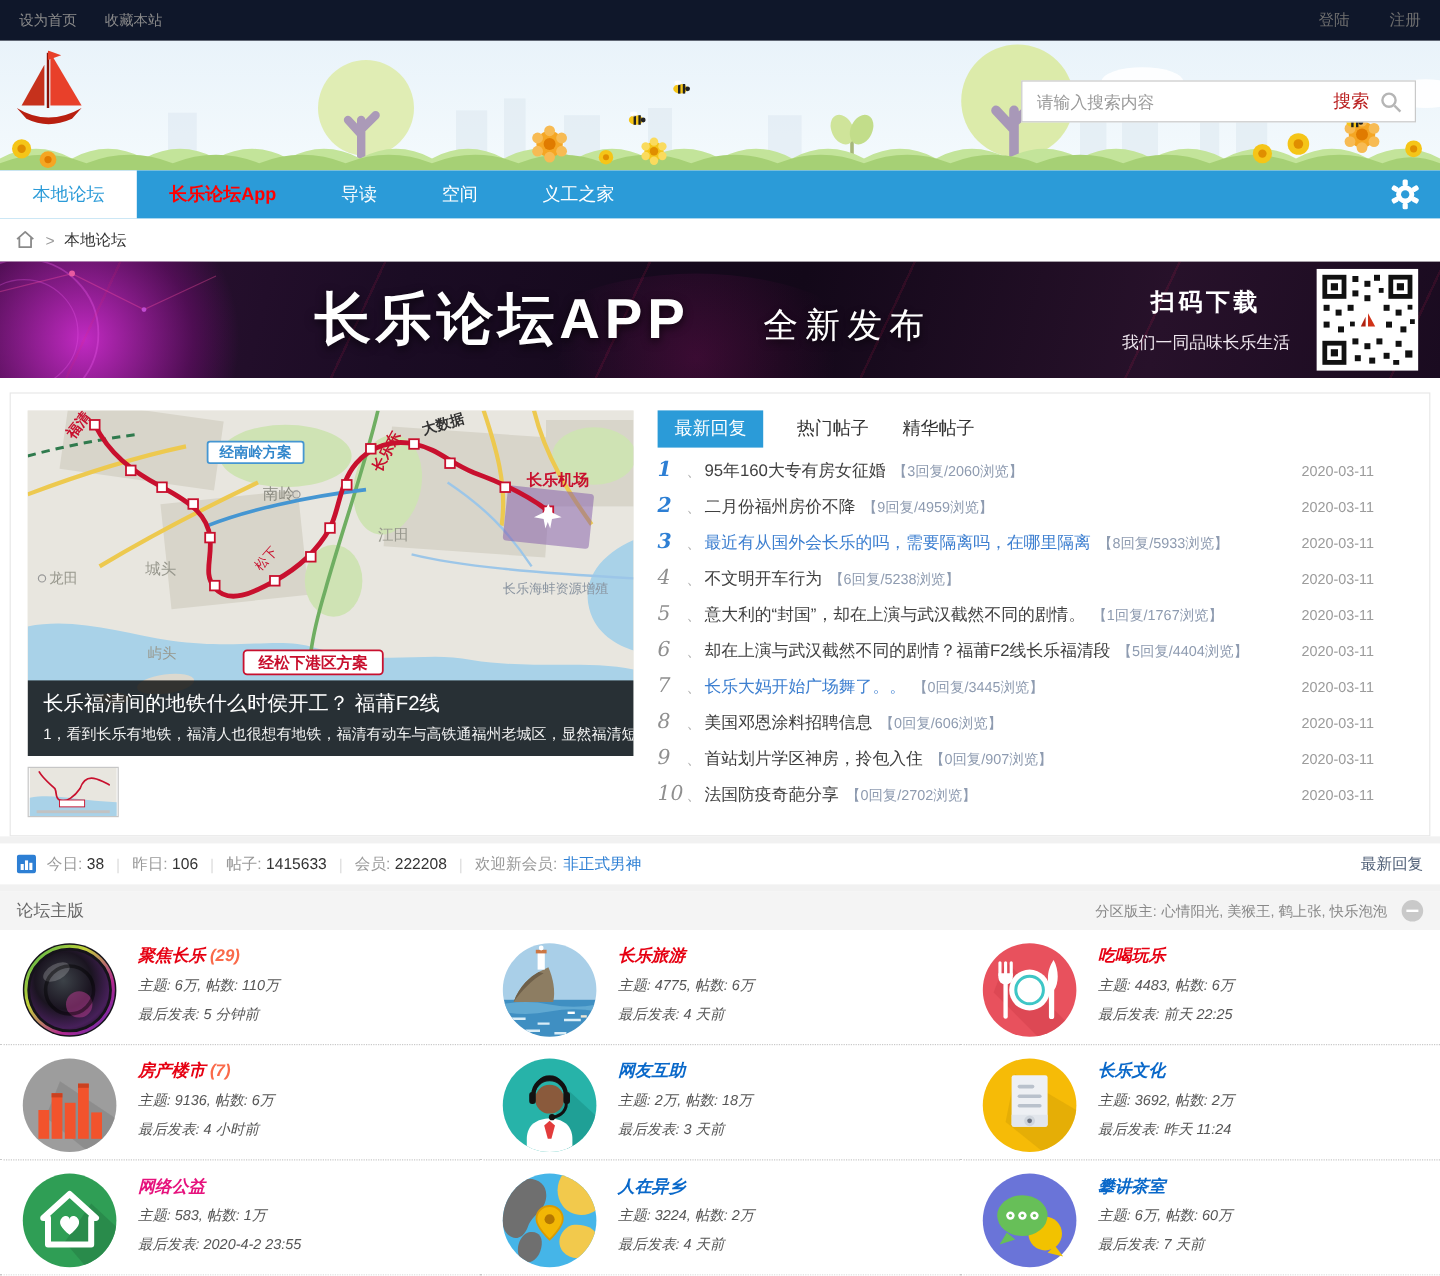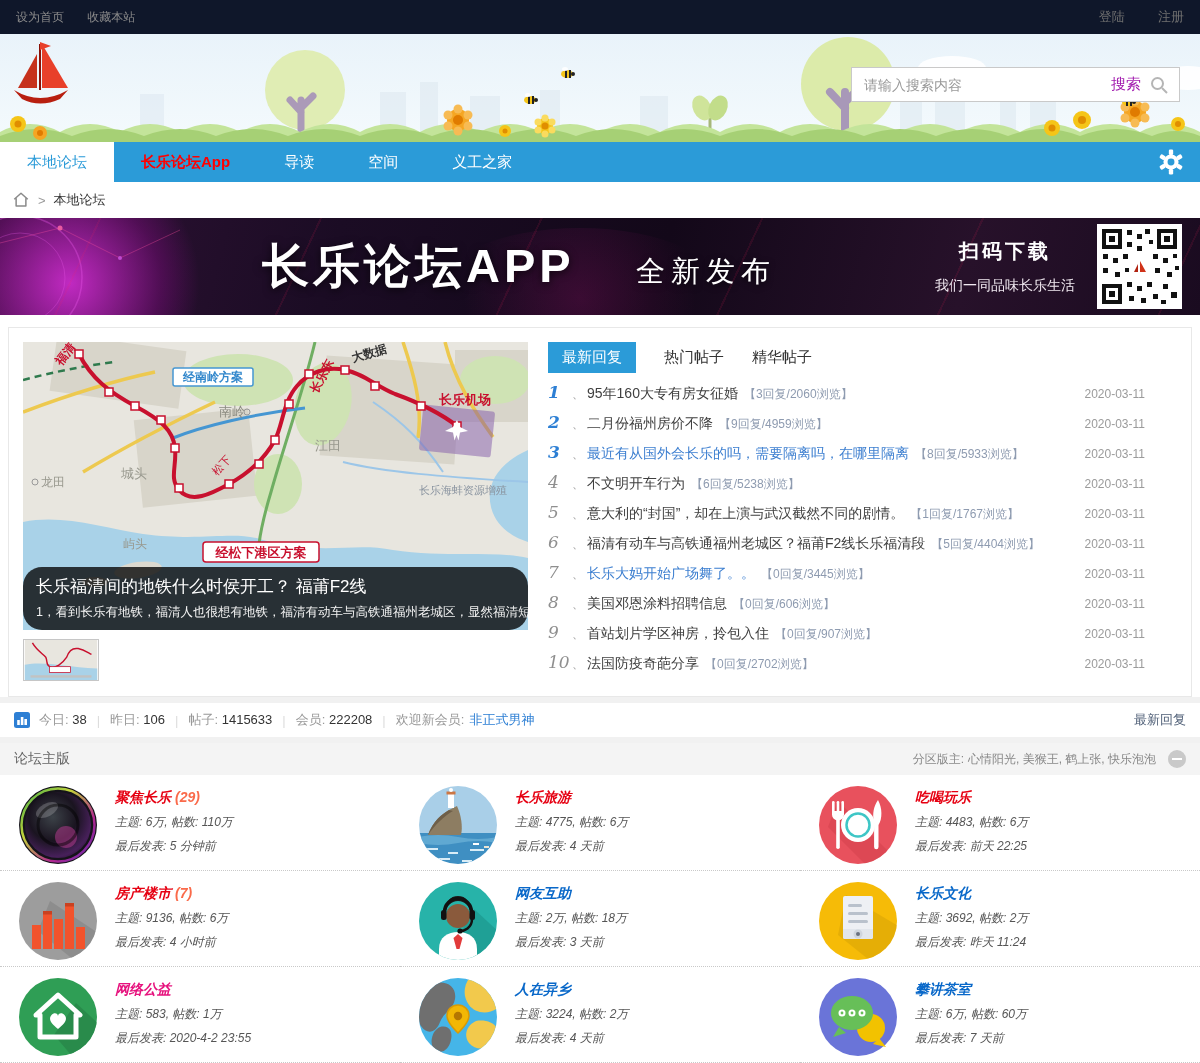"搜索" .search-btn { color: #a21caf -> #b91c1c }
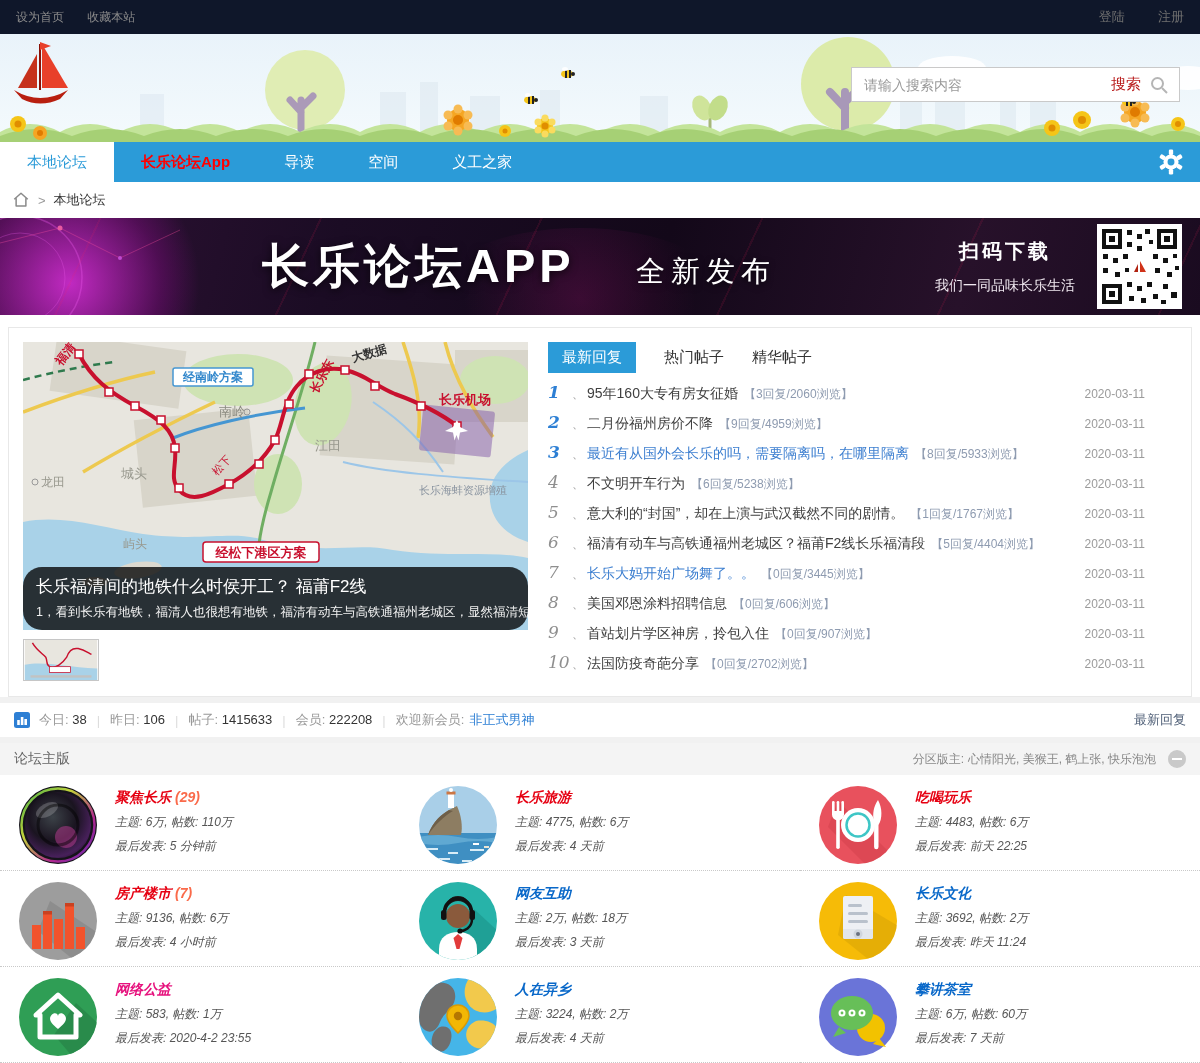"福清有动车与高铁通福州老城区？福莆F2线长乐福清段" span.t-title { text: 福清有动车与高铁通福州老城区 -> 却在上演与武汉截然不同的剧情 }
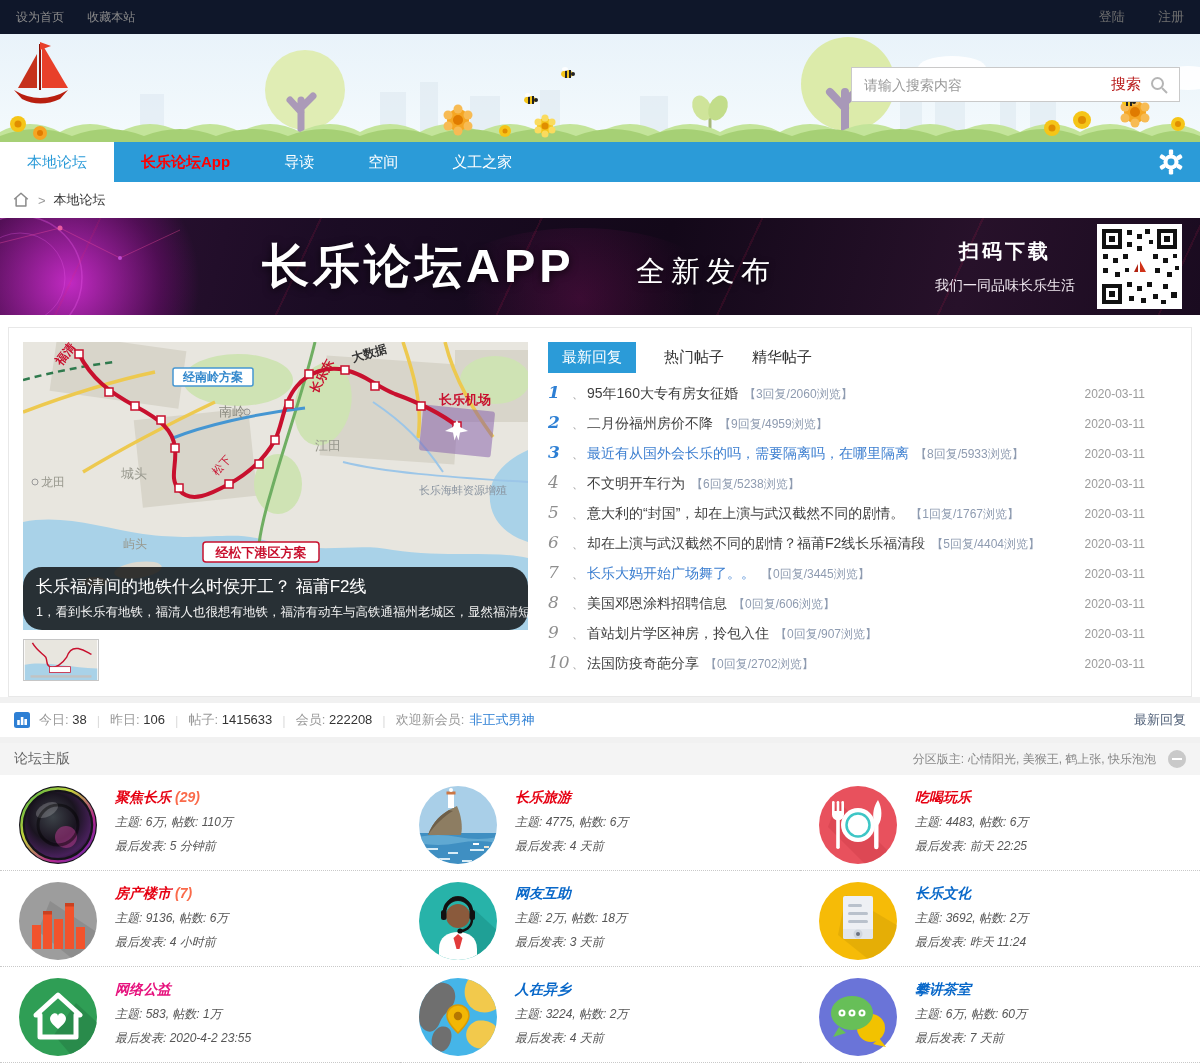"长乐福清间的地铁什么时侯开工？ 福莆F2线" .caption { border-radius: 19px -> none }
